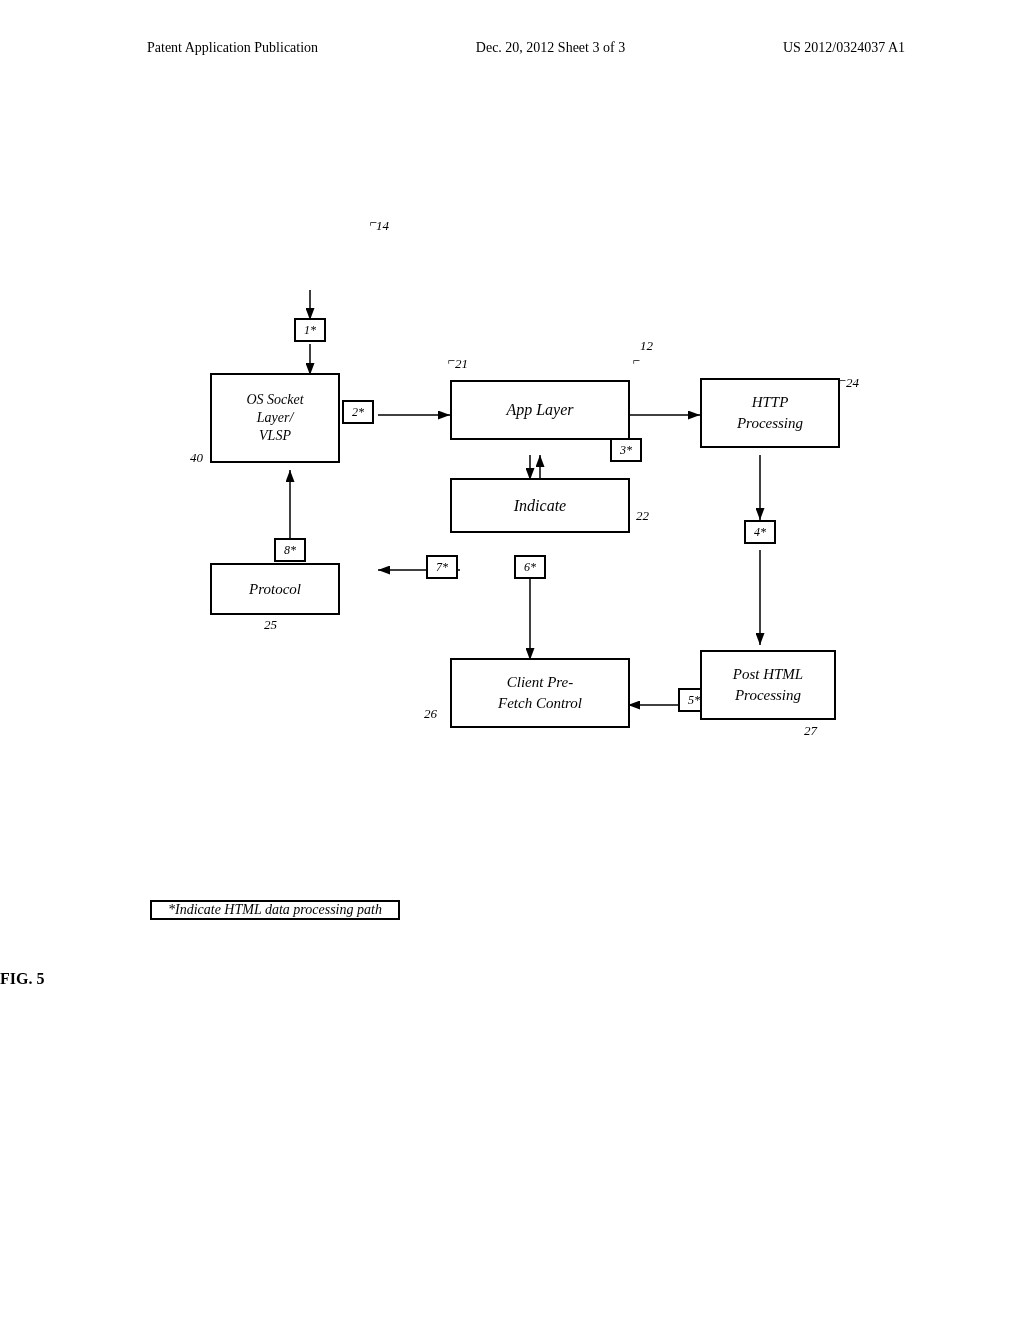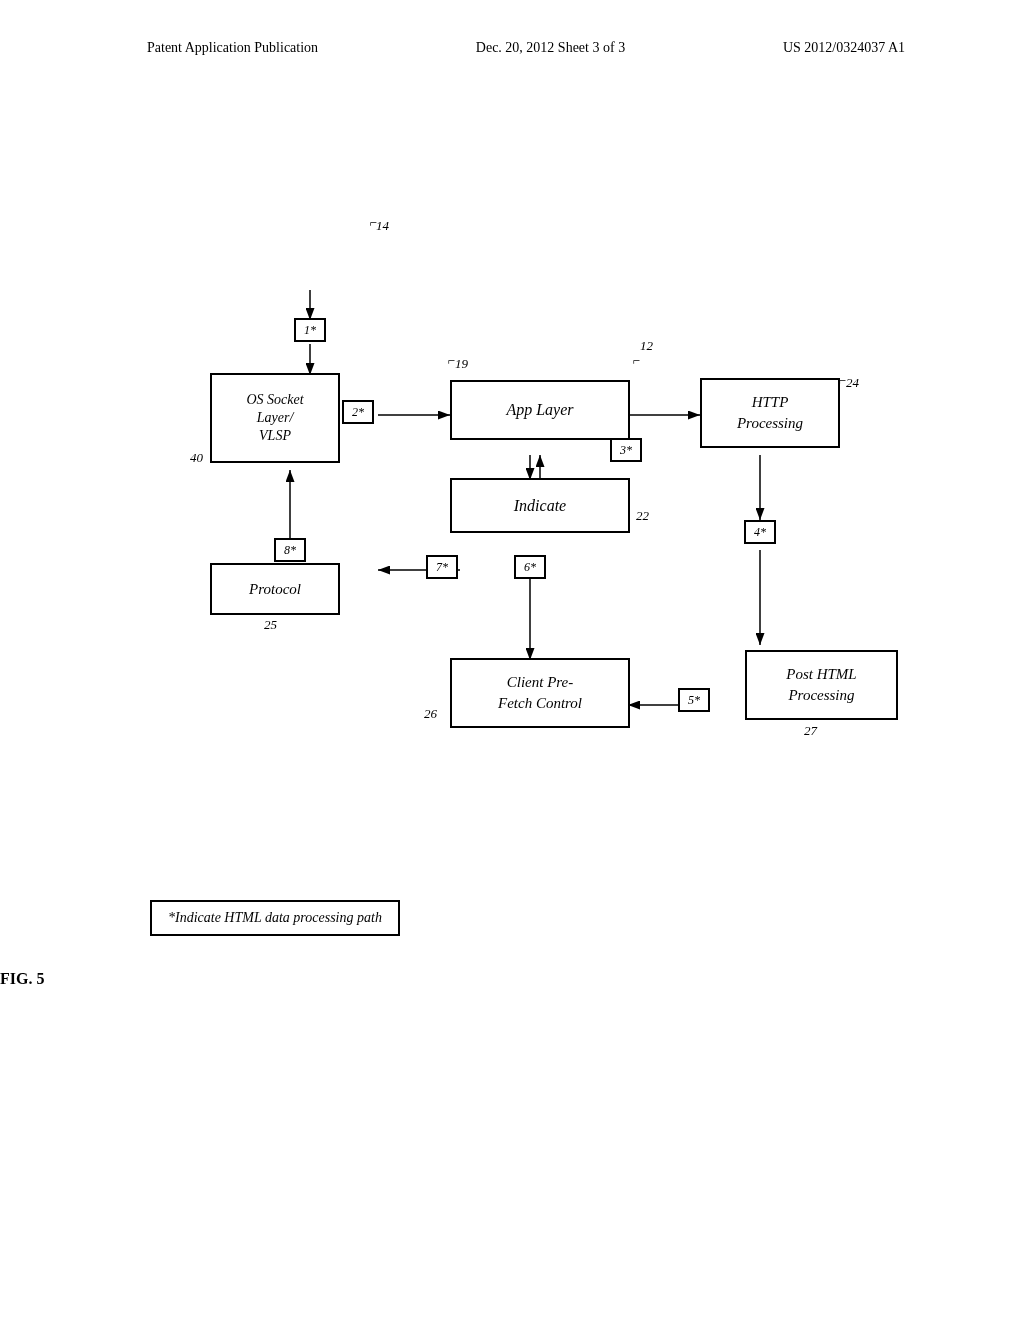"19" span.label { text: 19 -> 21 }
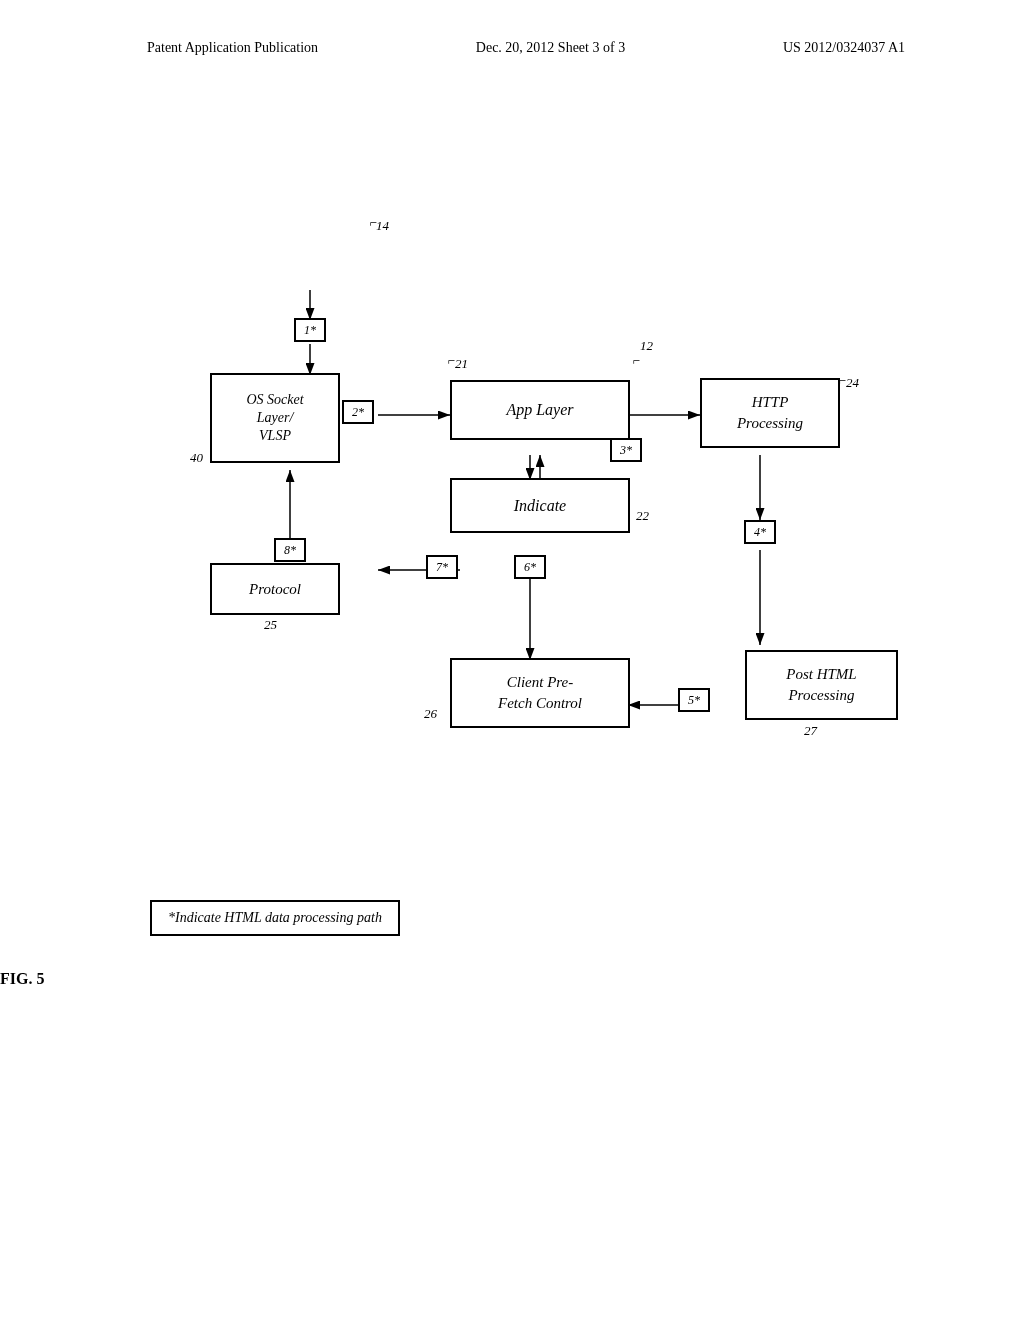"Post HTML" div.box { margin-left: 45px -> none; width: 153px -> 136px }
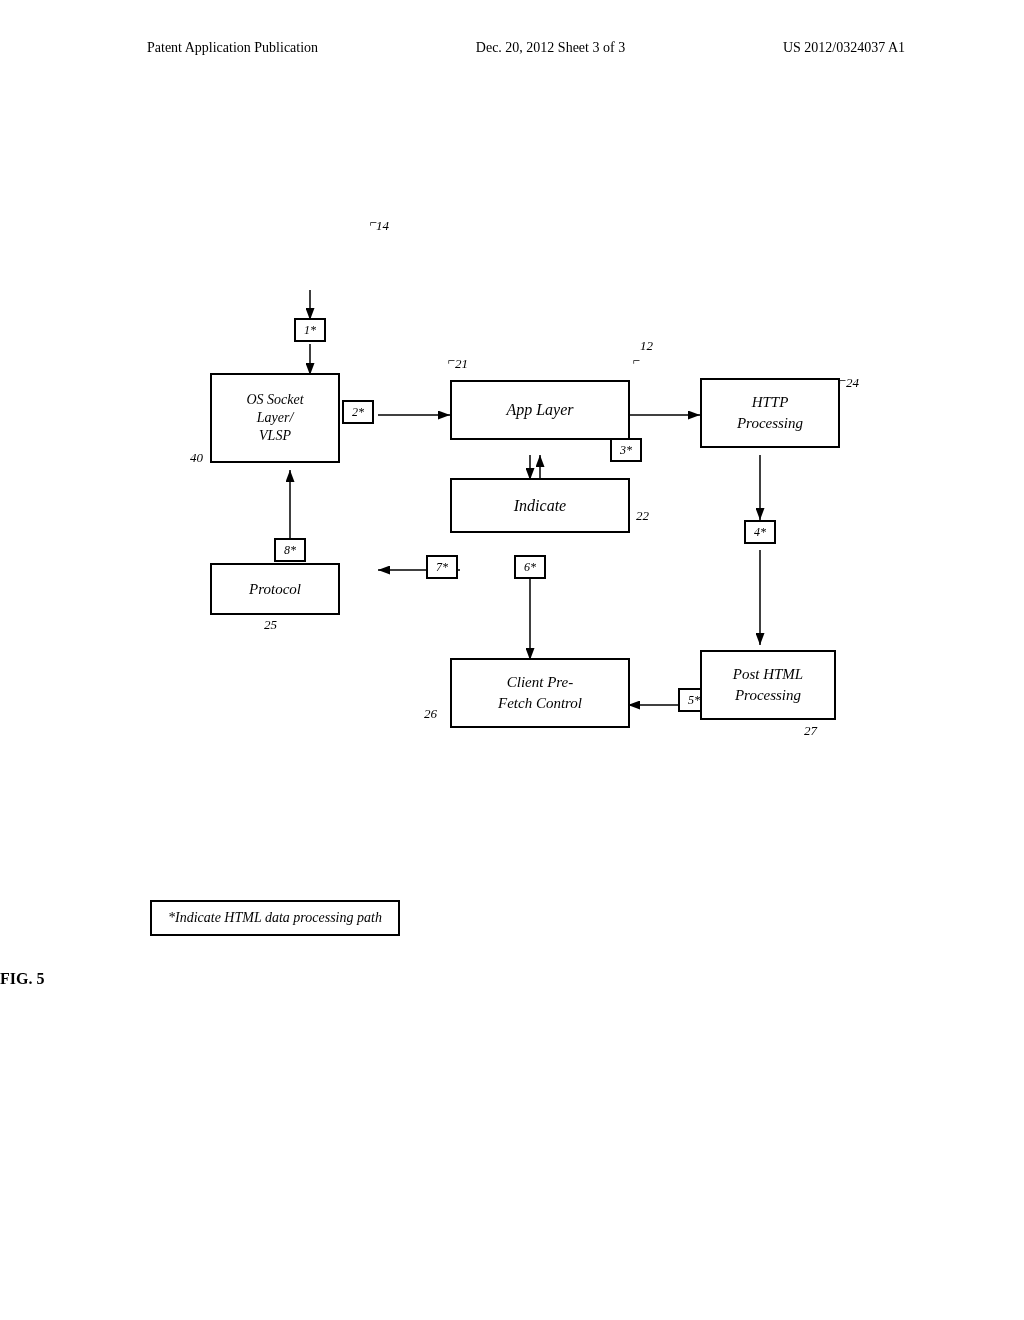"*Indicate HTML data processing path" .legend { padding: 8px 16px -> 0 16px }
